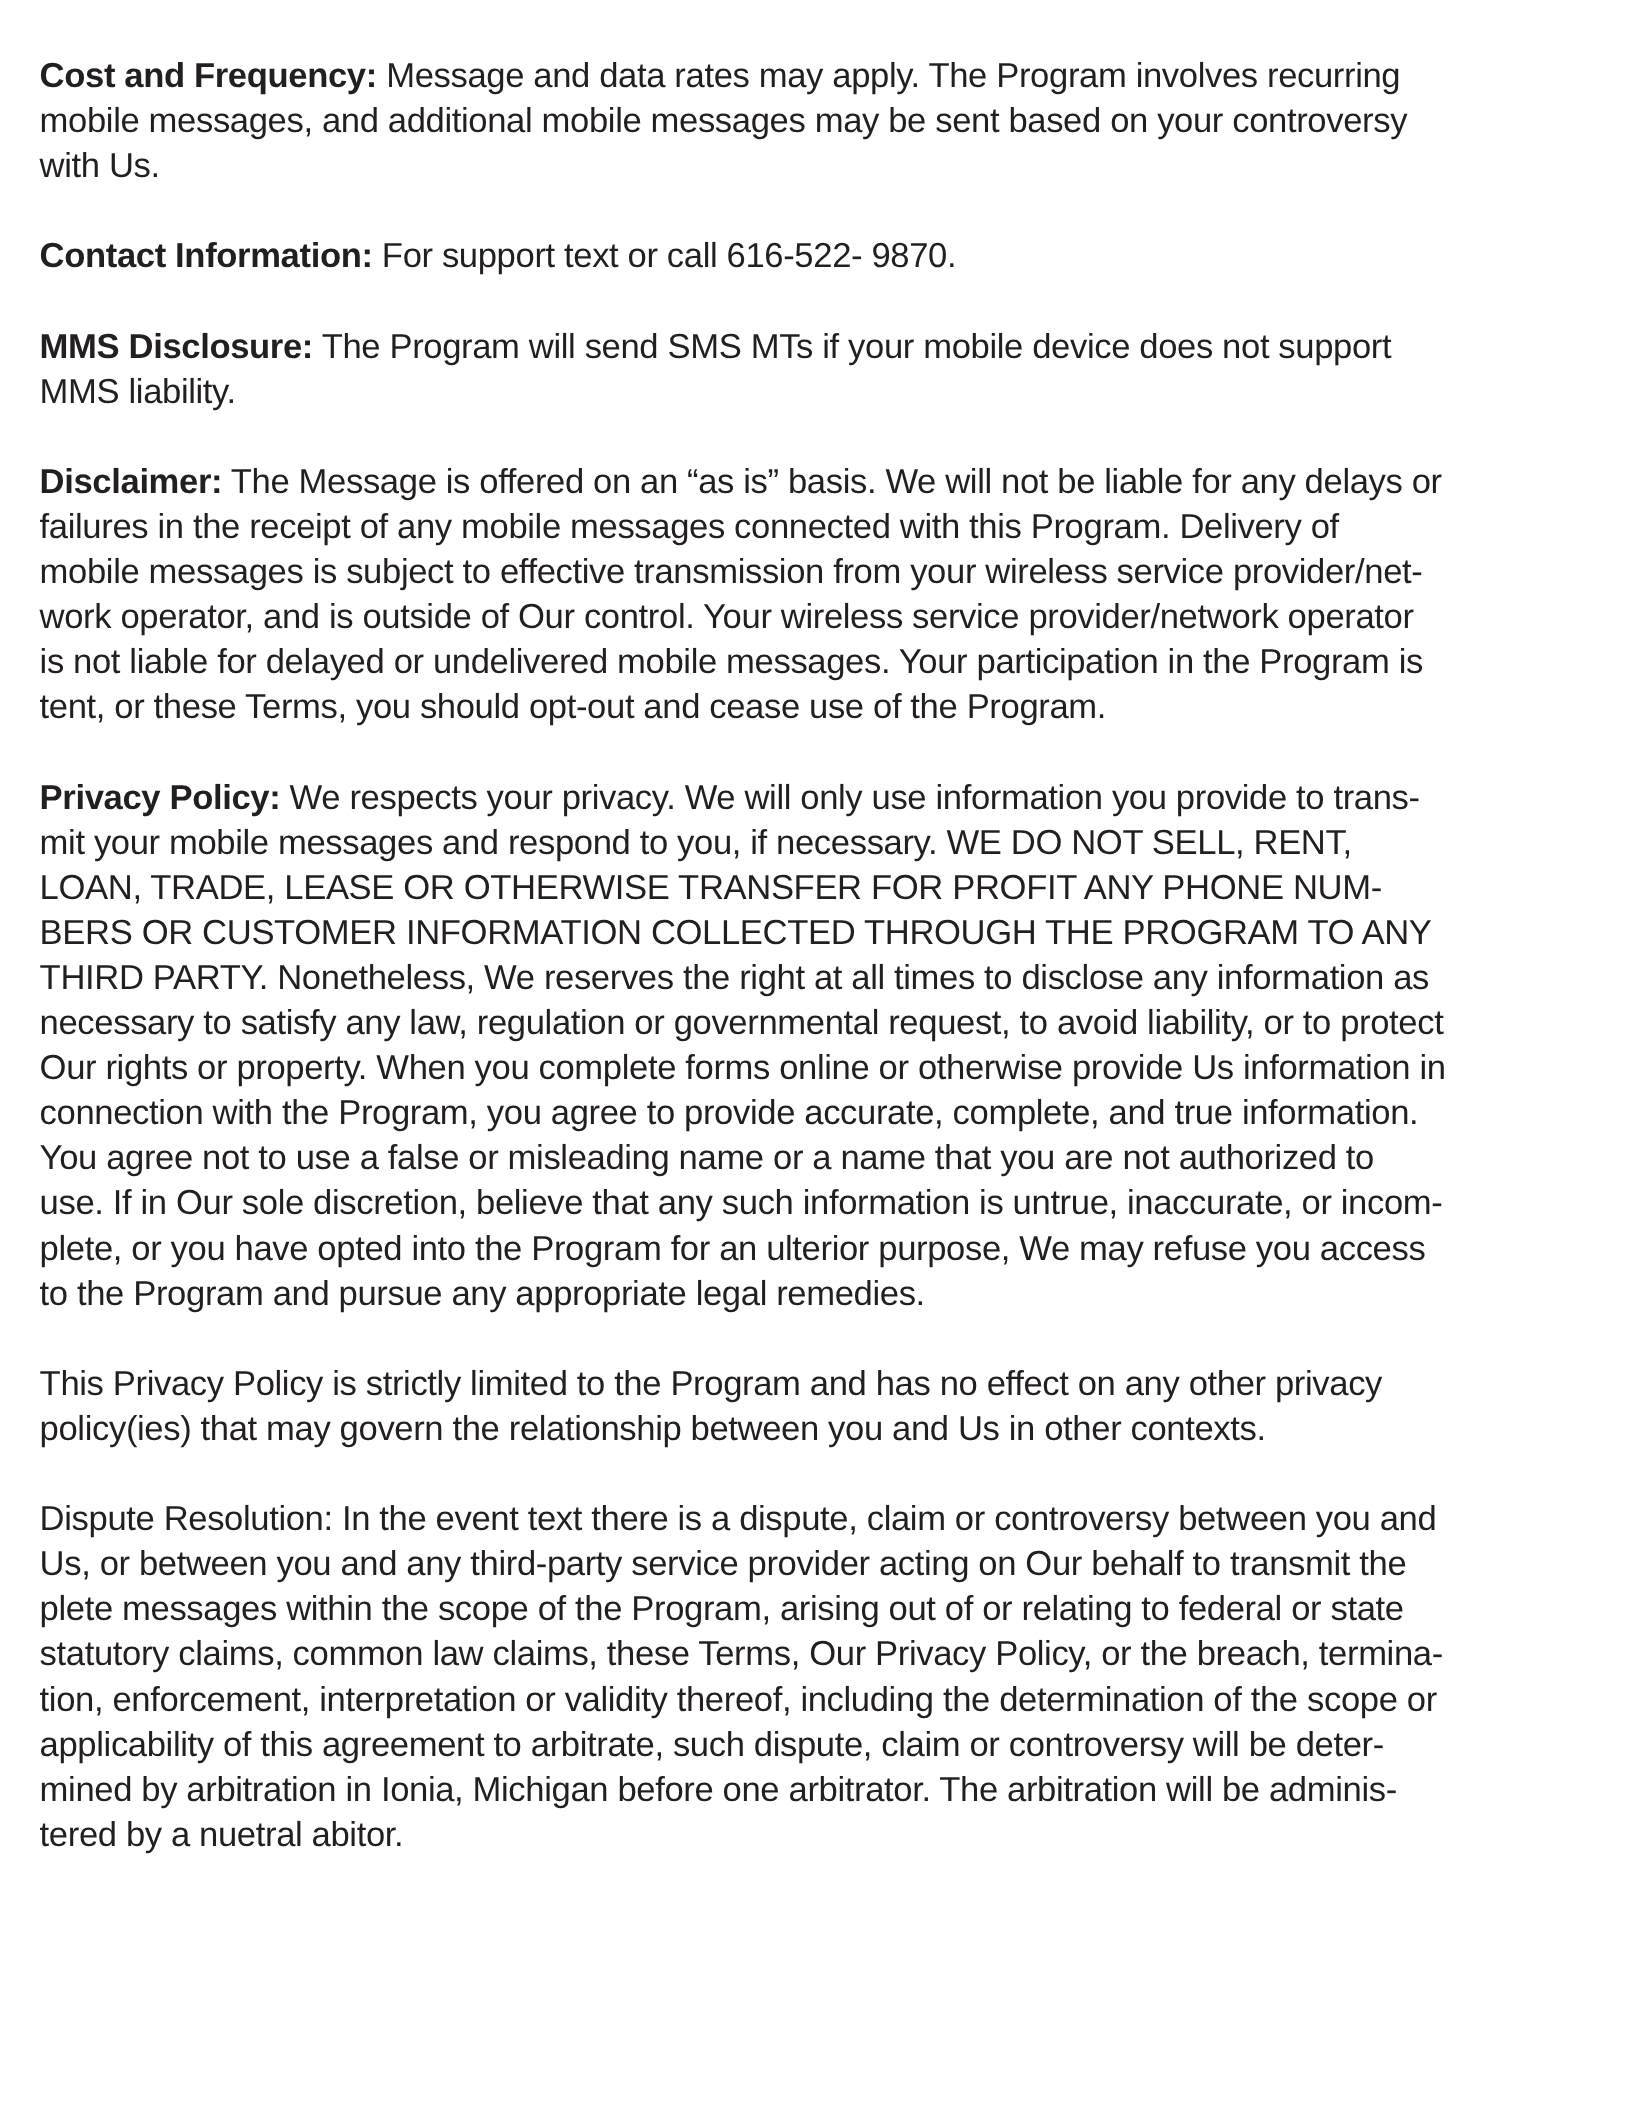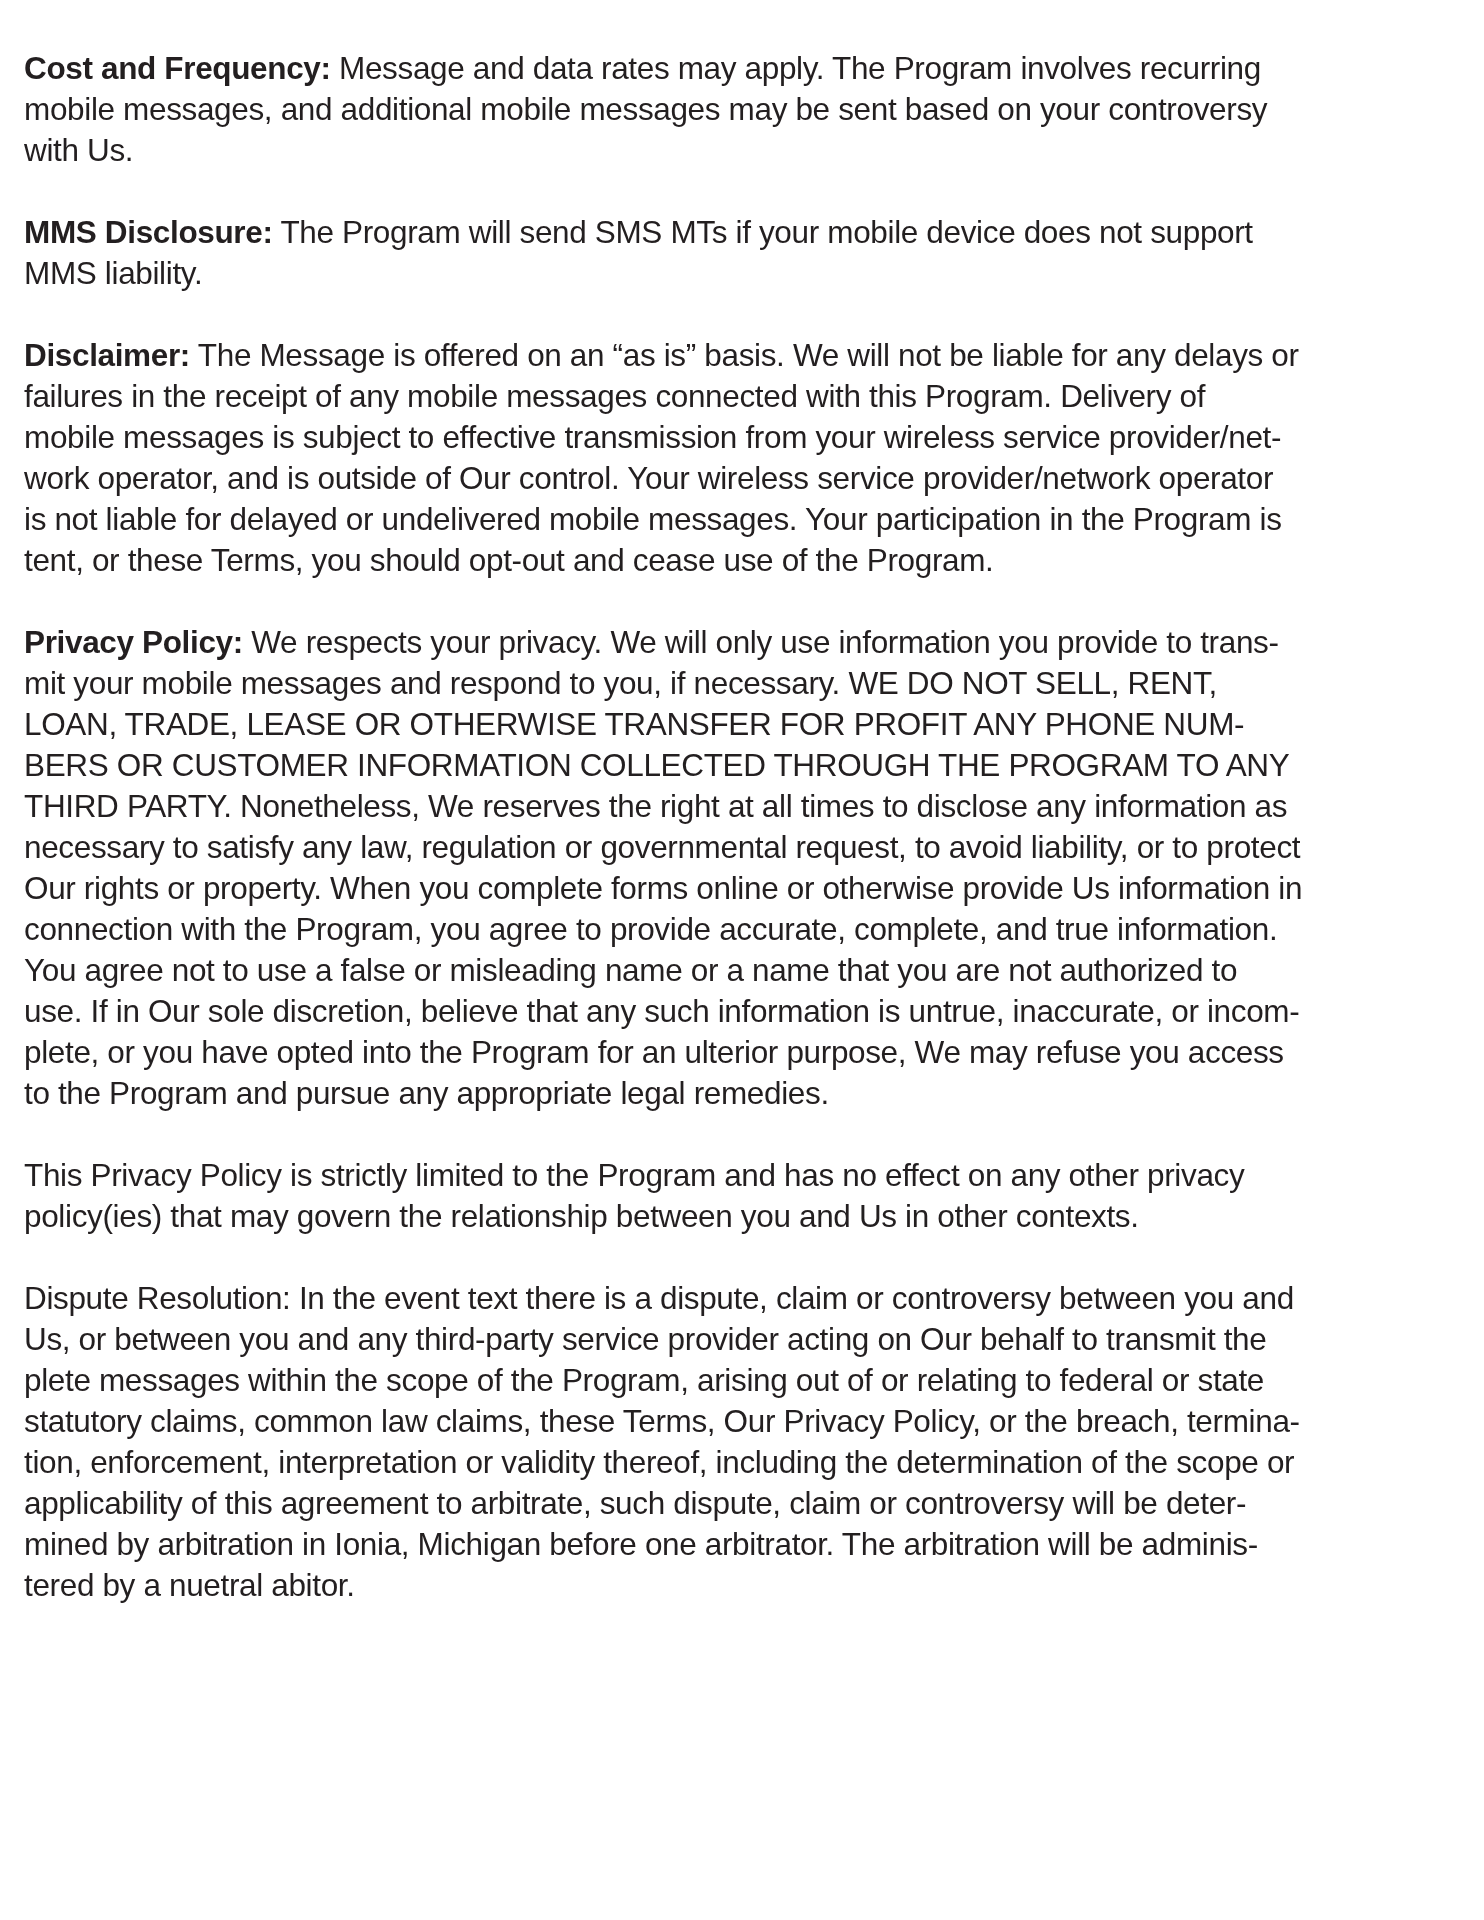"Cost and Frequency: Message and" .page { left: 24px -> 36px }
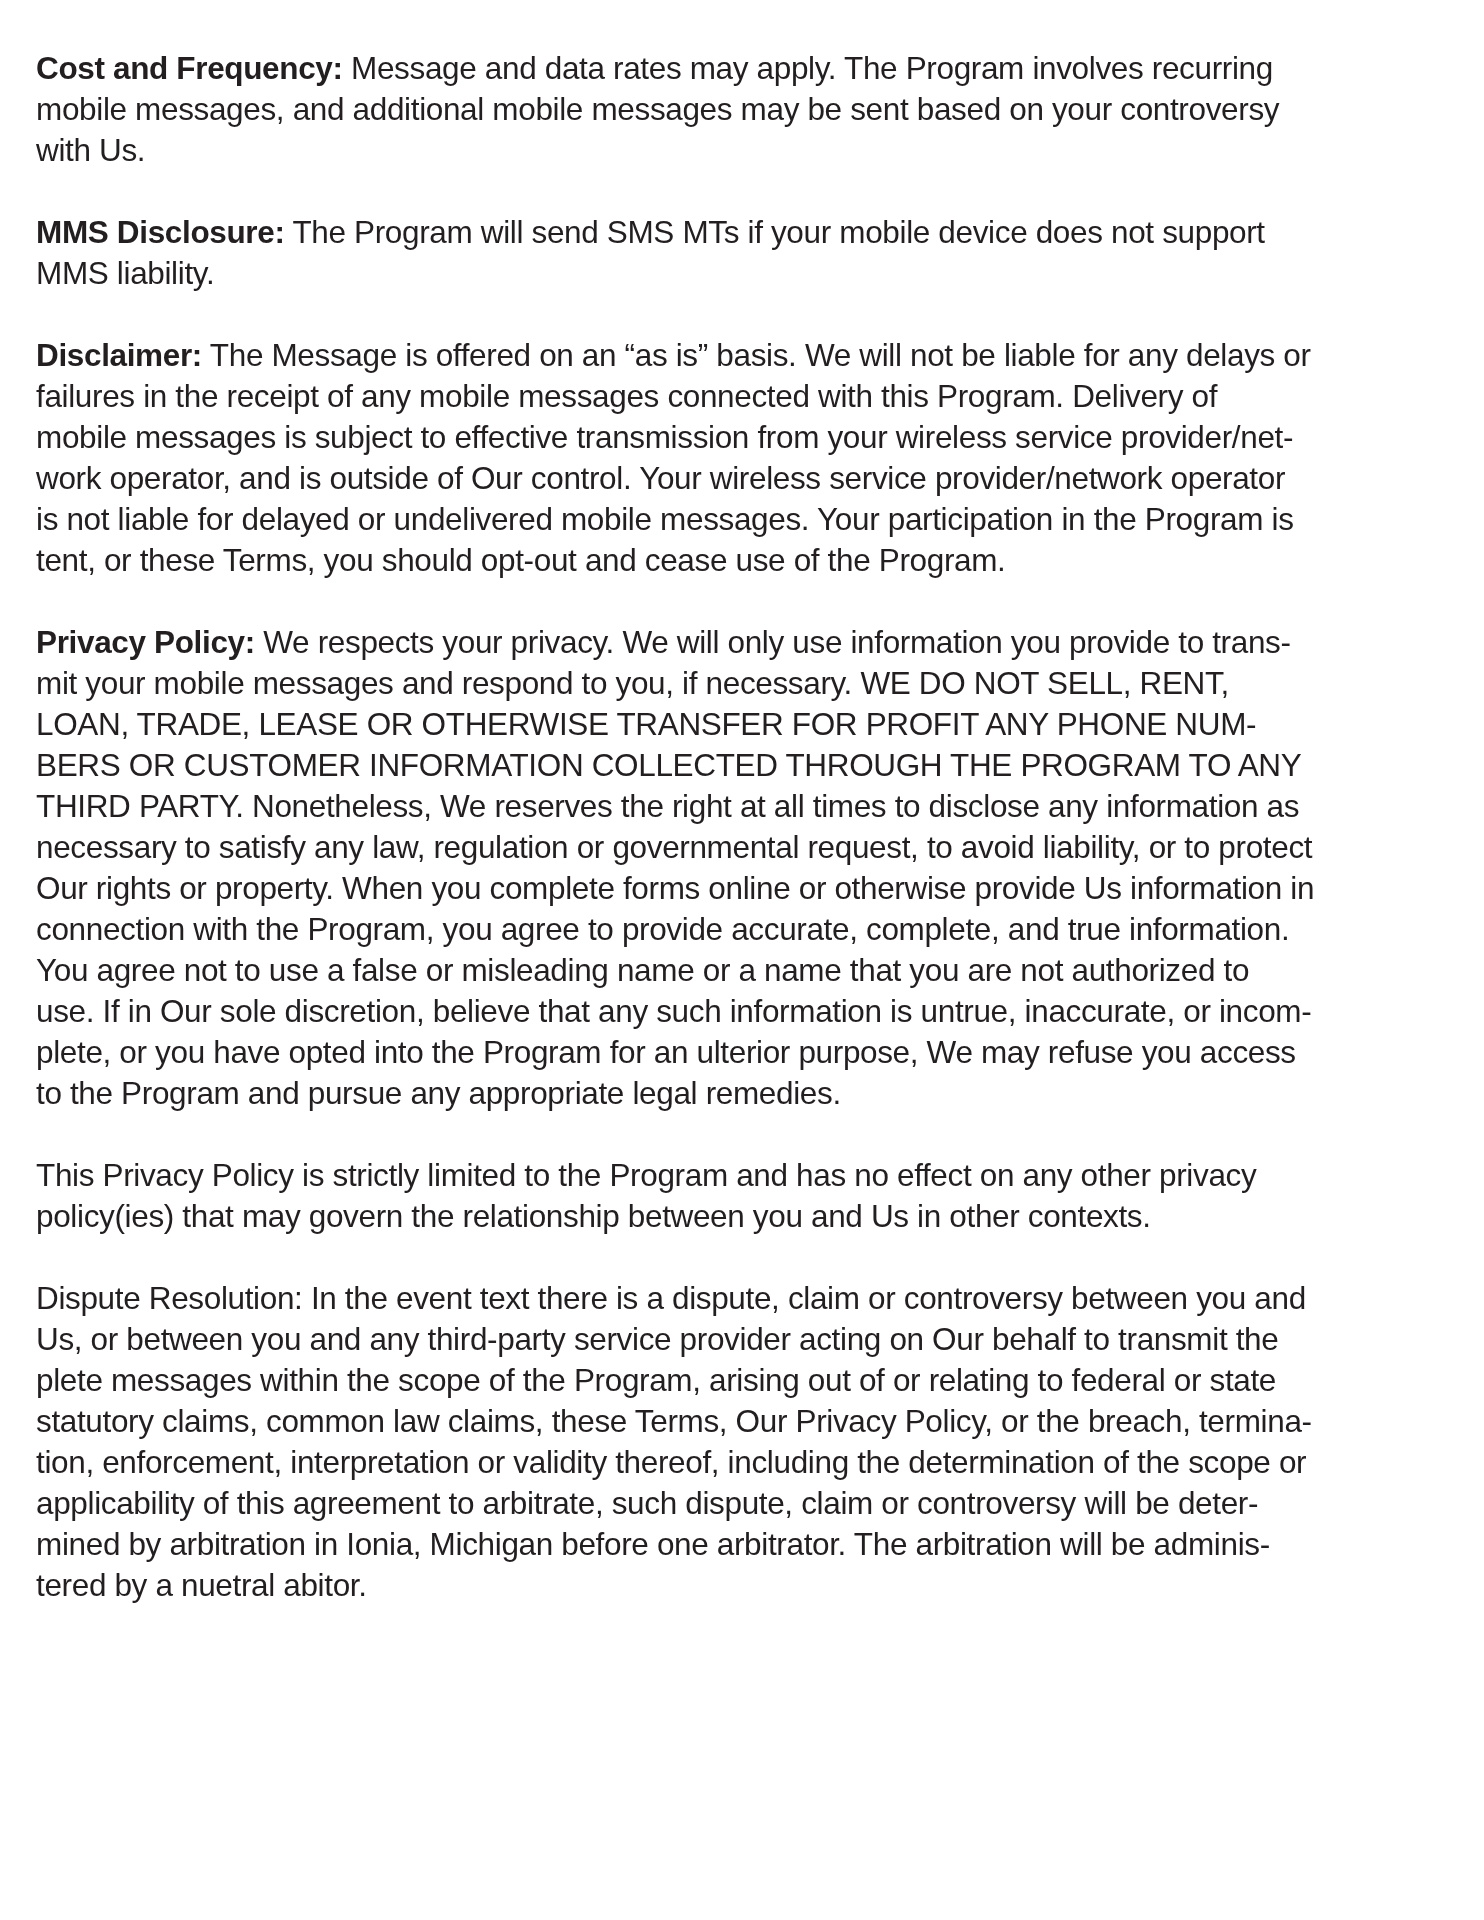"Contact Information: For support text" p.para { html: none -> <p> <span><span>Contact Information:</span><span> For support text or call 616-522- 9870.</span></span> </p> }
